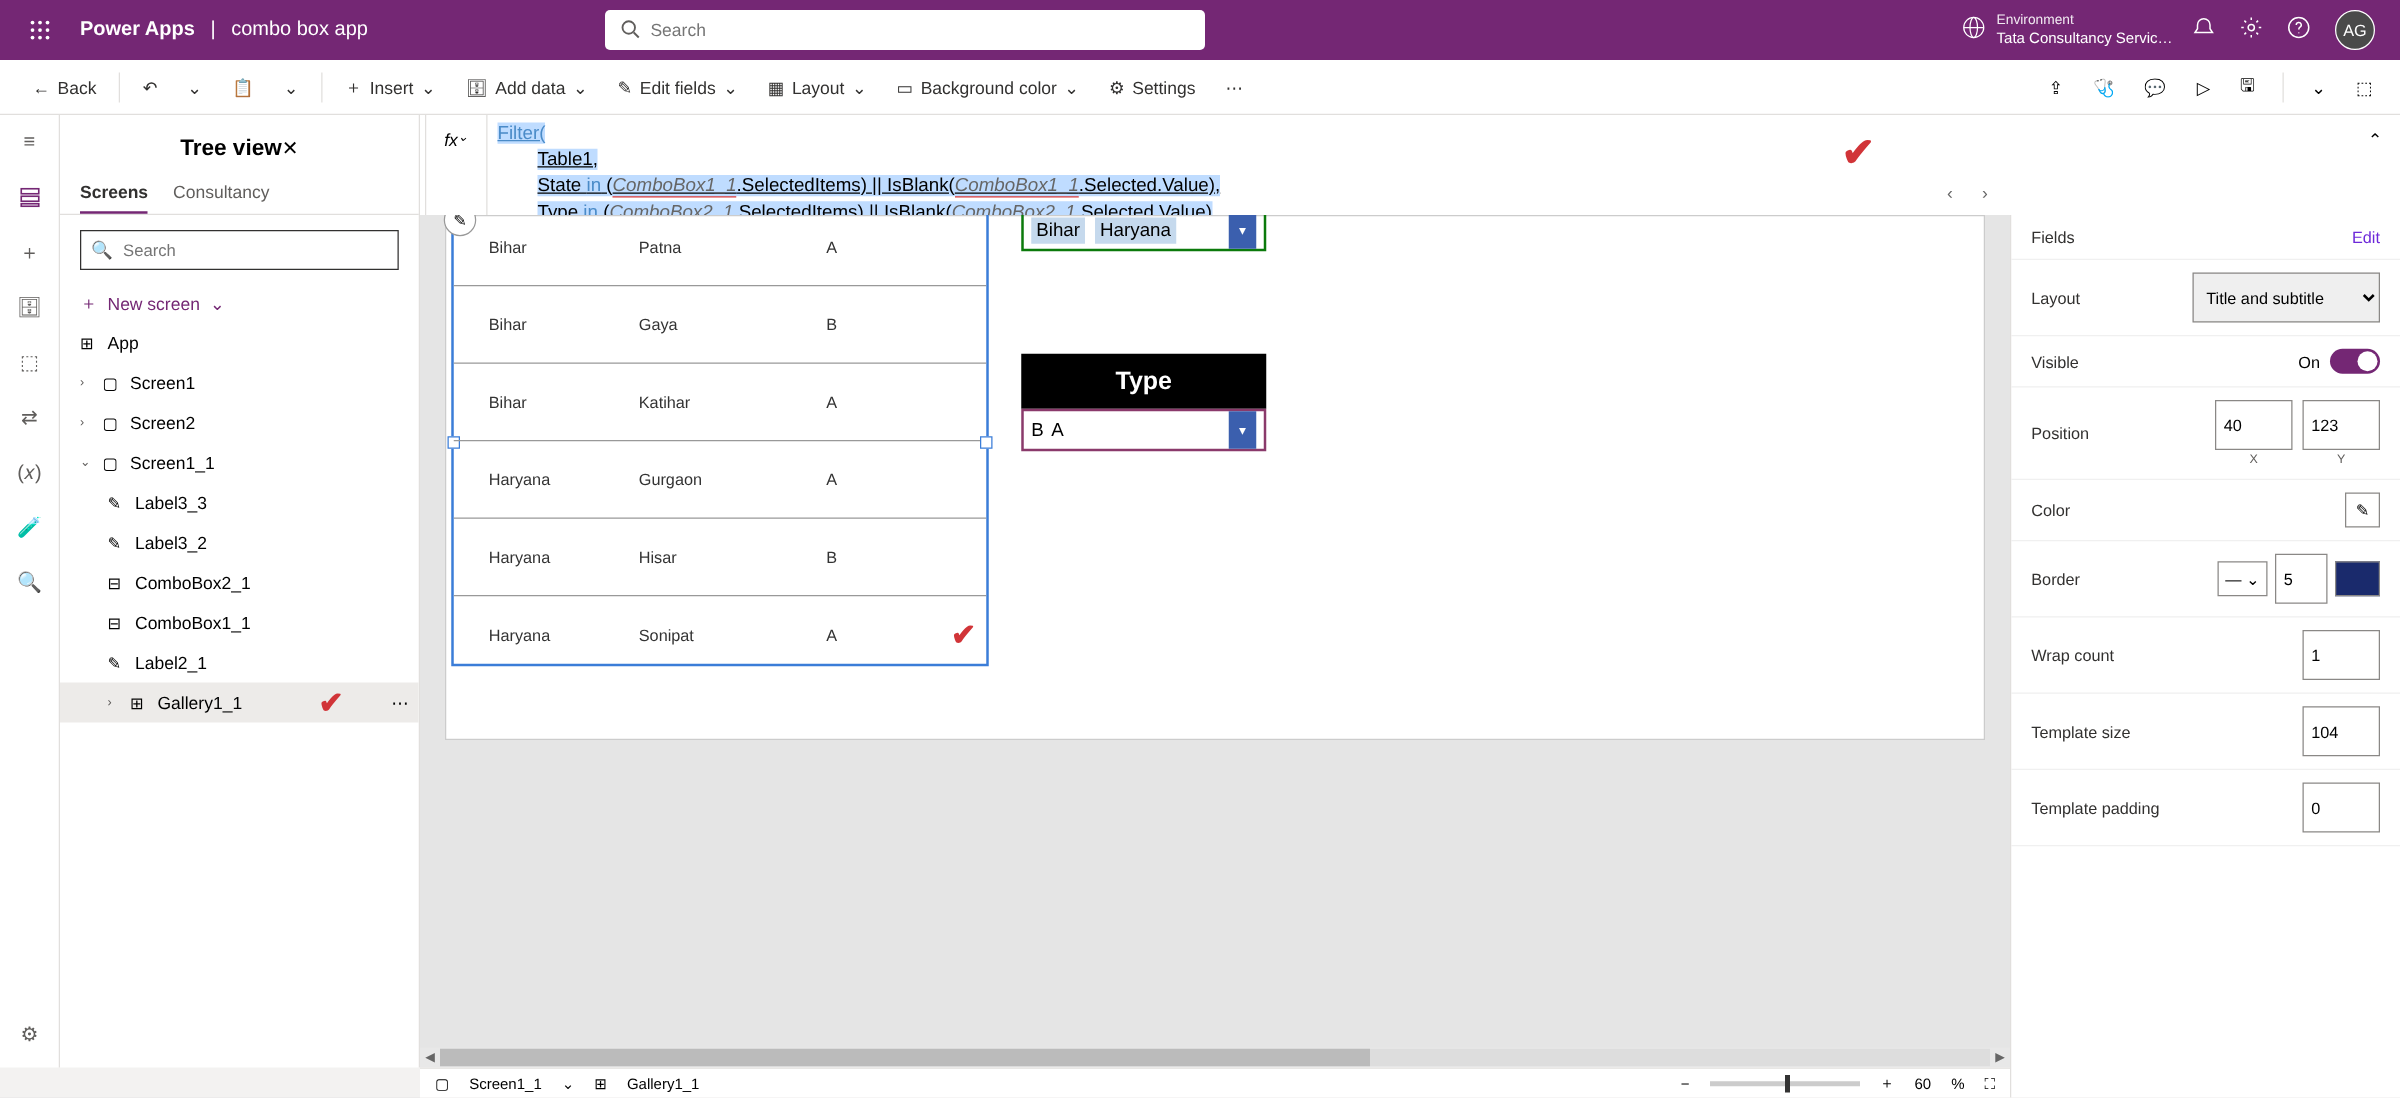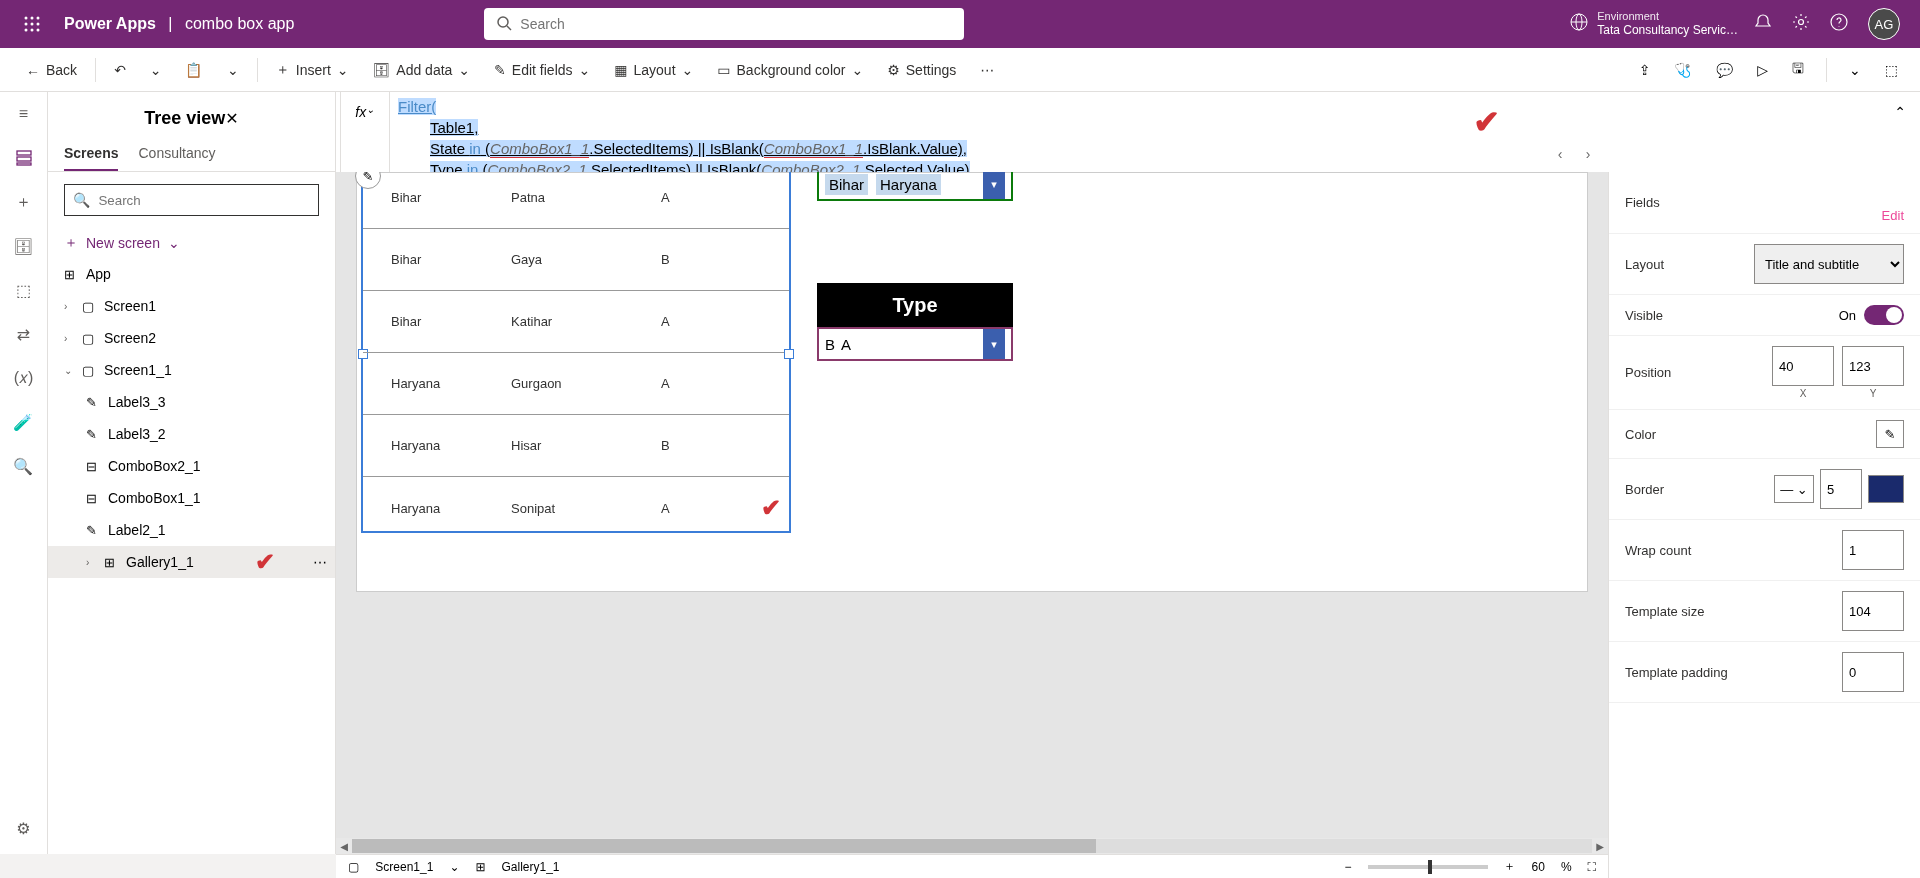".IsBlank.Value)," span { text: .IsBlank.Value -> .Selected.Value }
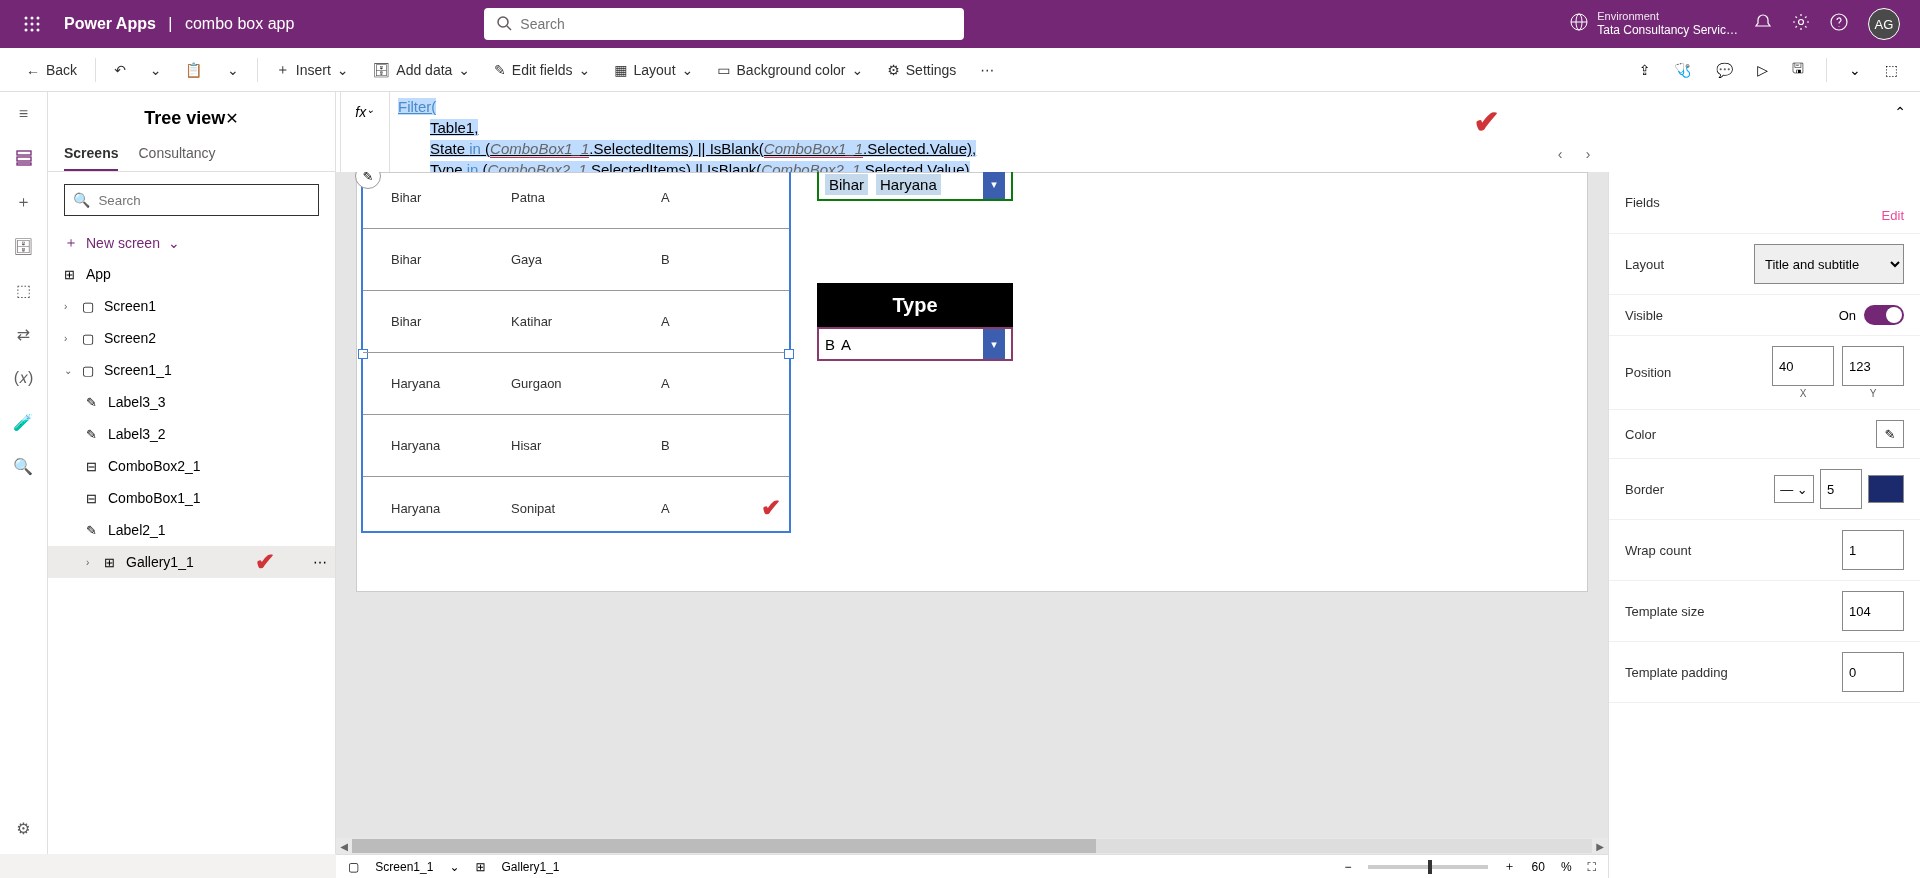"Edit" .prop-group .edit-link { color: #ec4899 -> #6d28d9; margin-top: 26px -> none }
